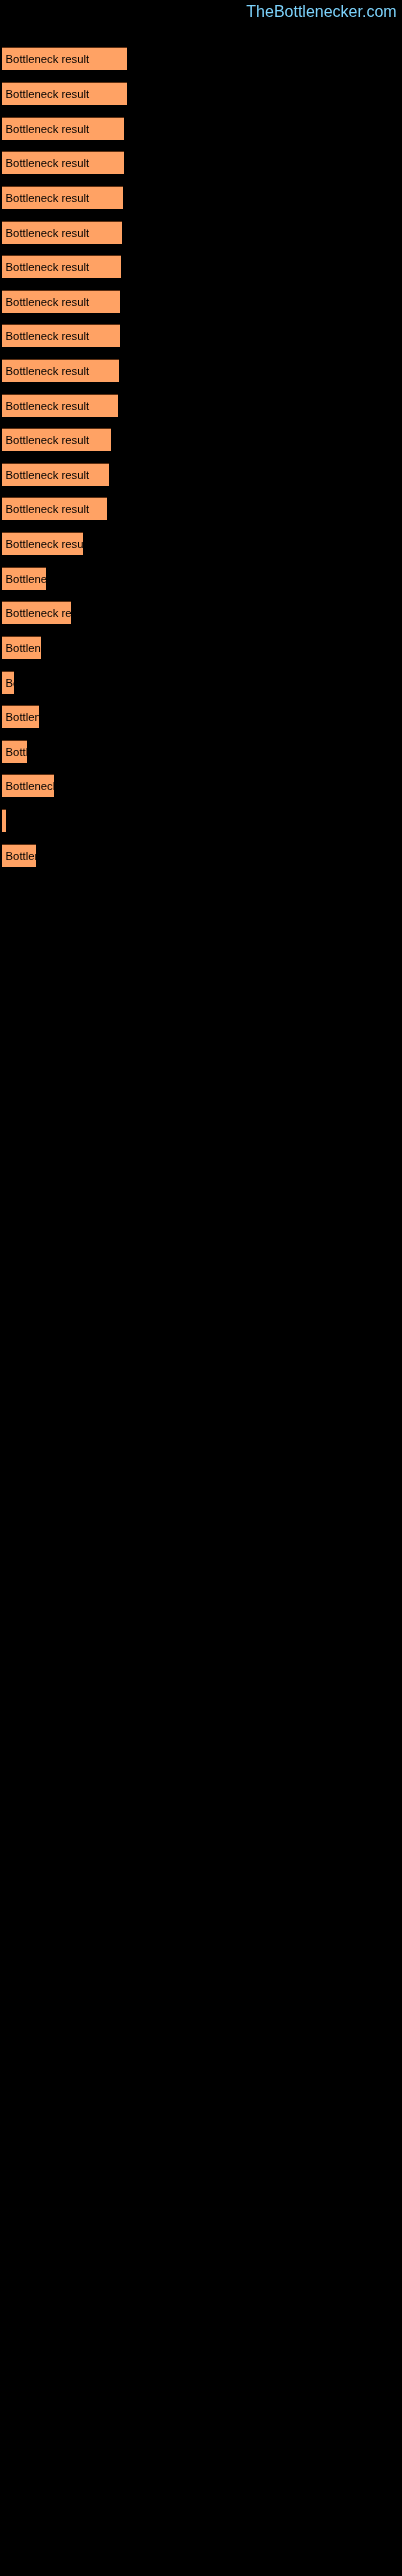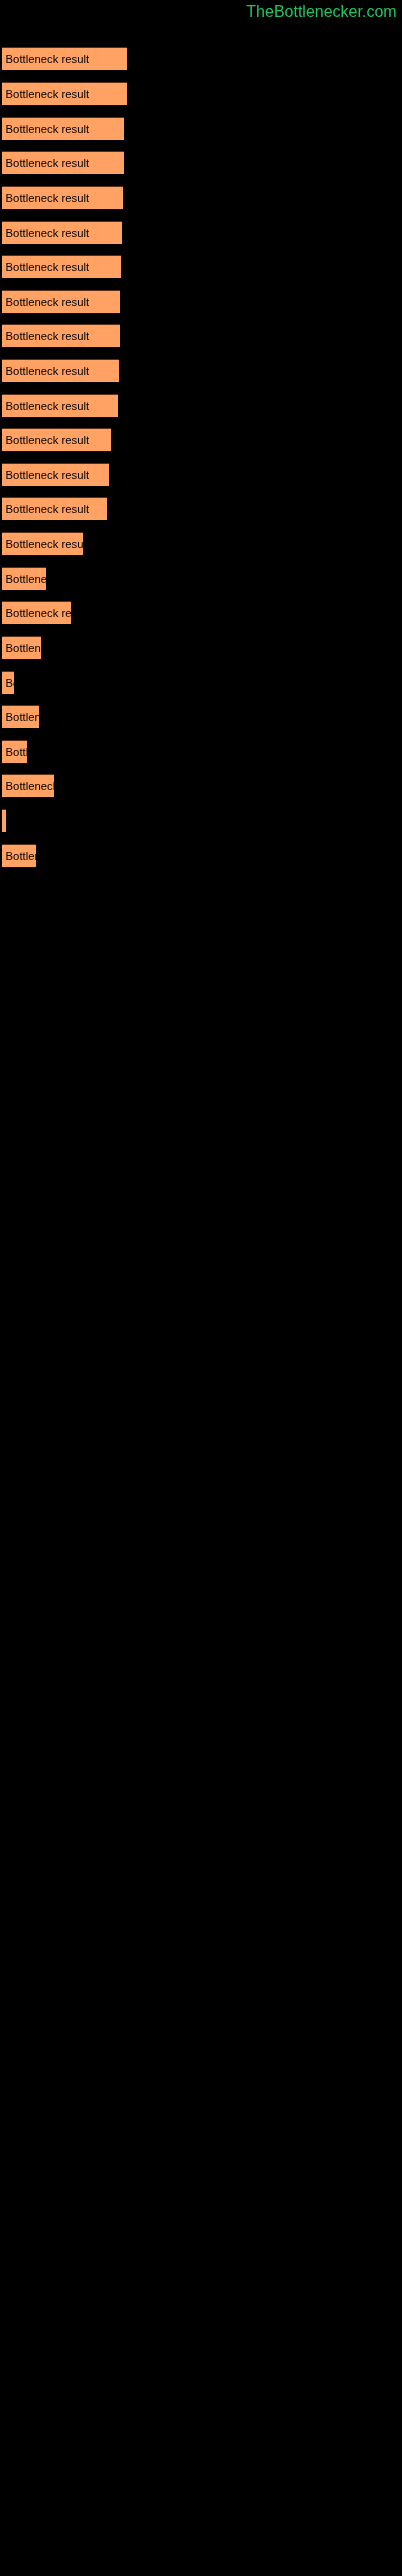"TheBottlenecker.com" .site-title { color: #22c55e -> #7dd3fc }
